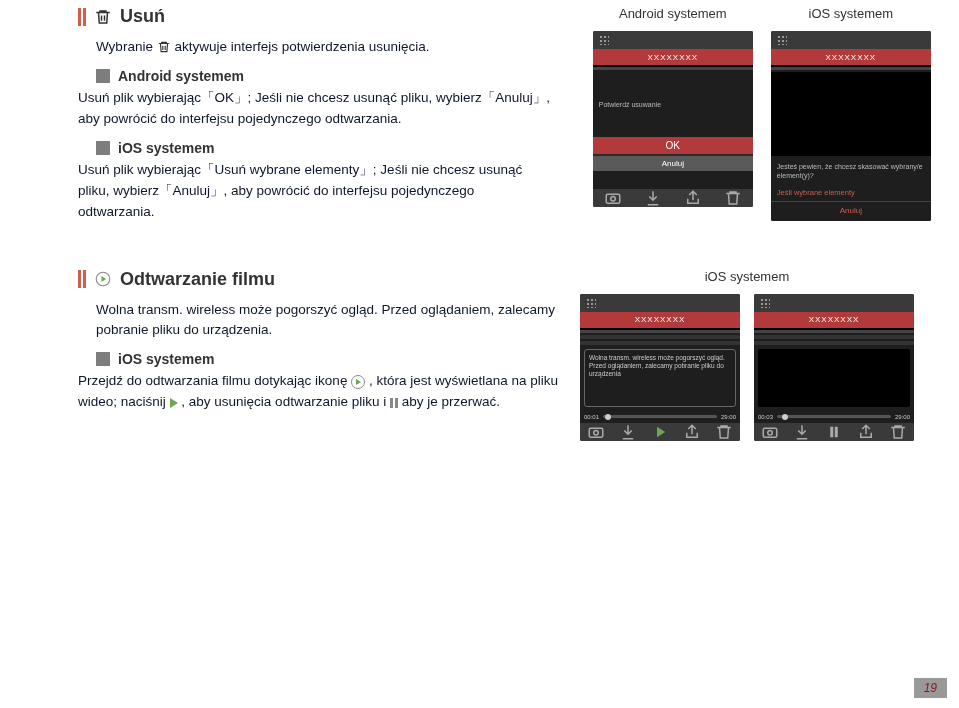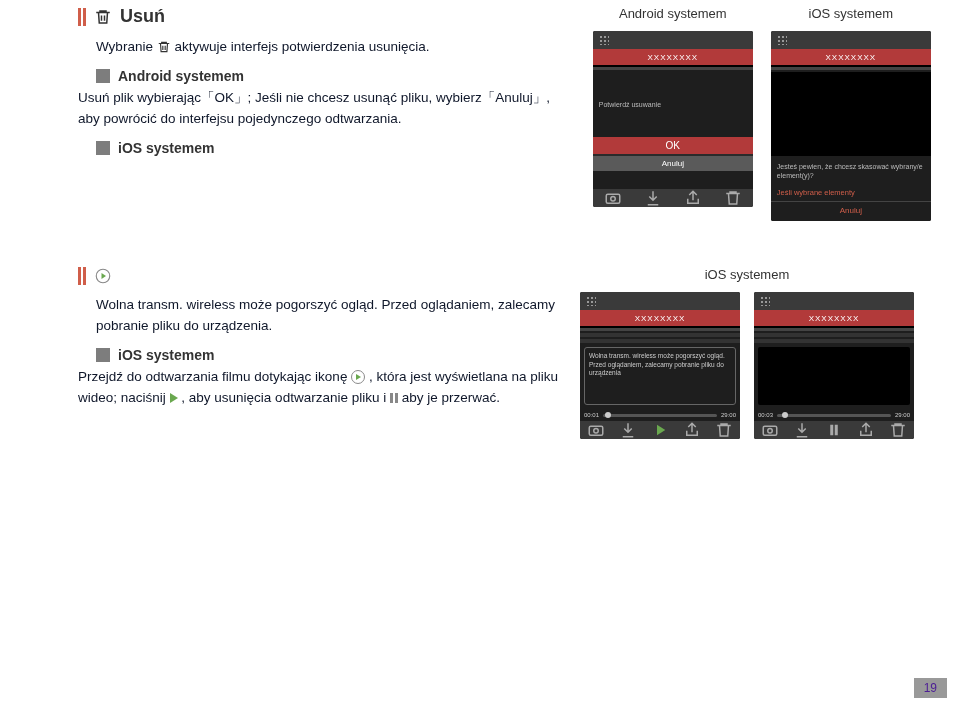"Usuń plik wybierając「Usuń wybrane" p.body-text { html: none -> <p>Usuń plik wybierając「Usuń wybrane elementy」; Jeśli nie chcesz usunąć pliku, wybierz「Anuluj」, aby powrócić do interfejsu pojedynczego odtwarzania.</p> }
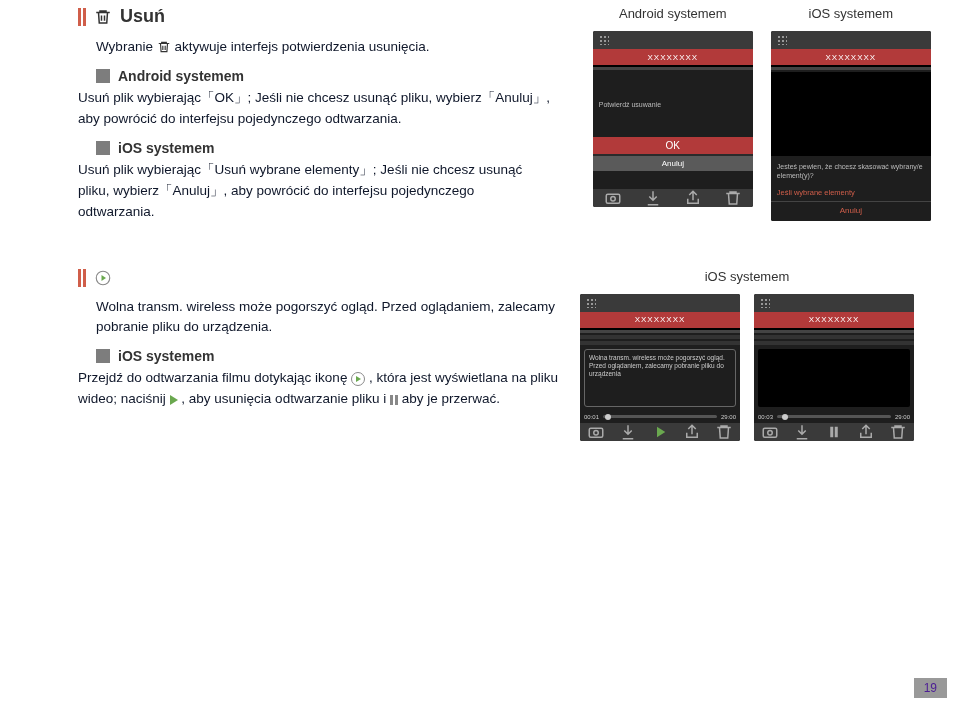"Odtwarzanie filmu" span.title-lg { html: none -> <span>Odtwarzanie filmu</span> }
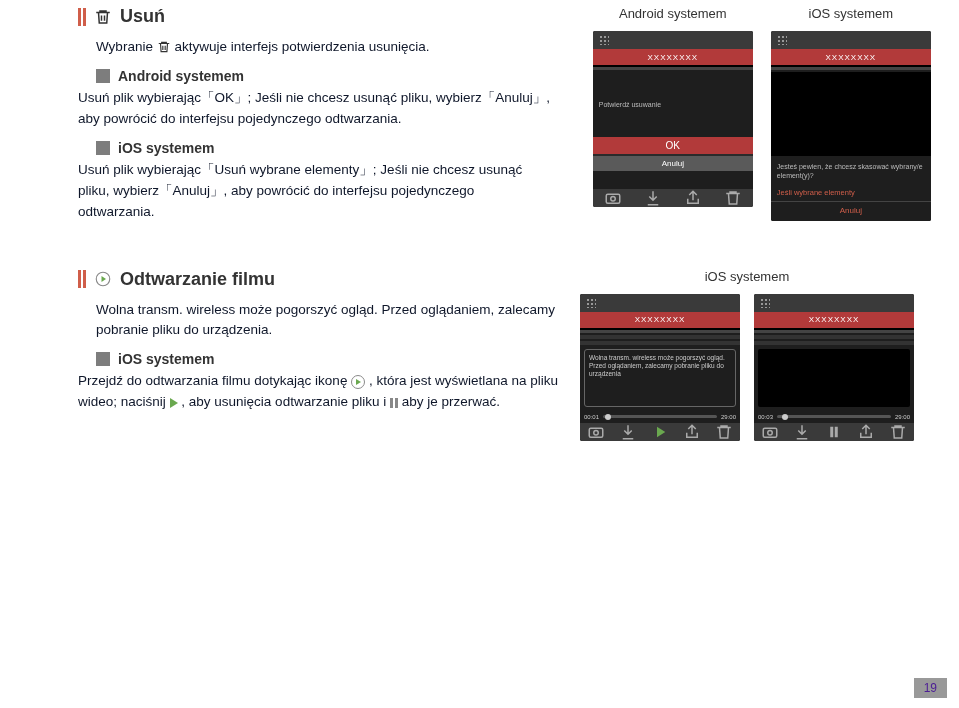"19" .pagenum { color: #4c1d95 -> #7f1d1d; font-style: none -> italic }
